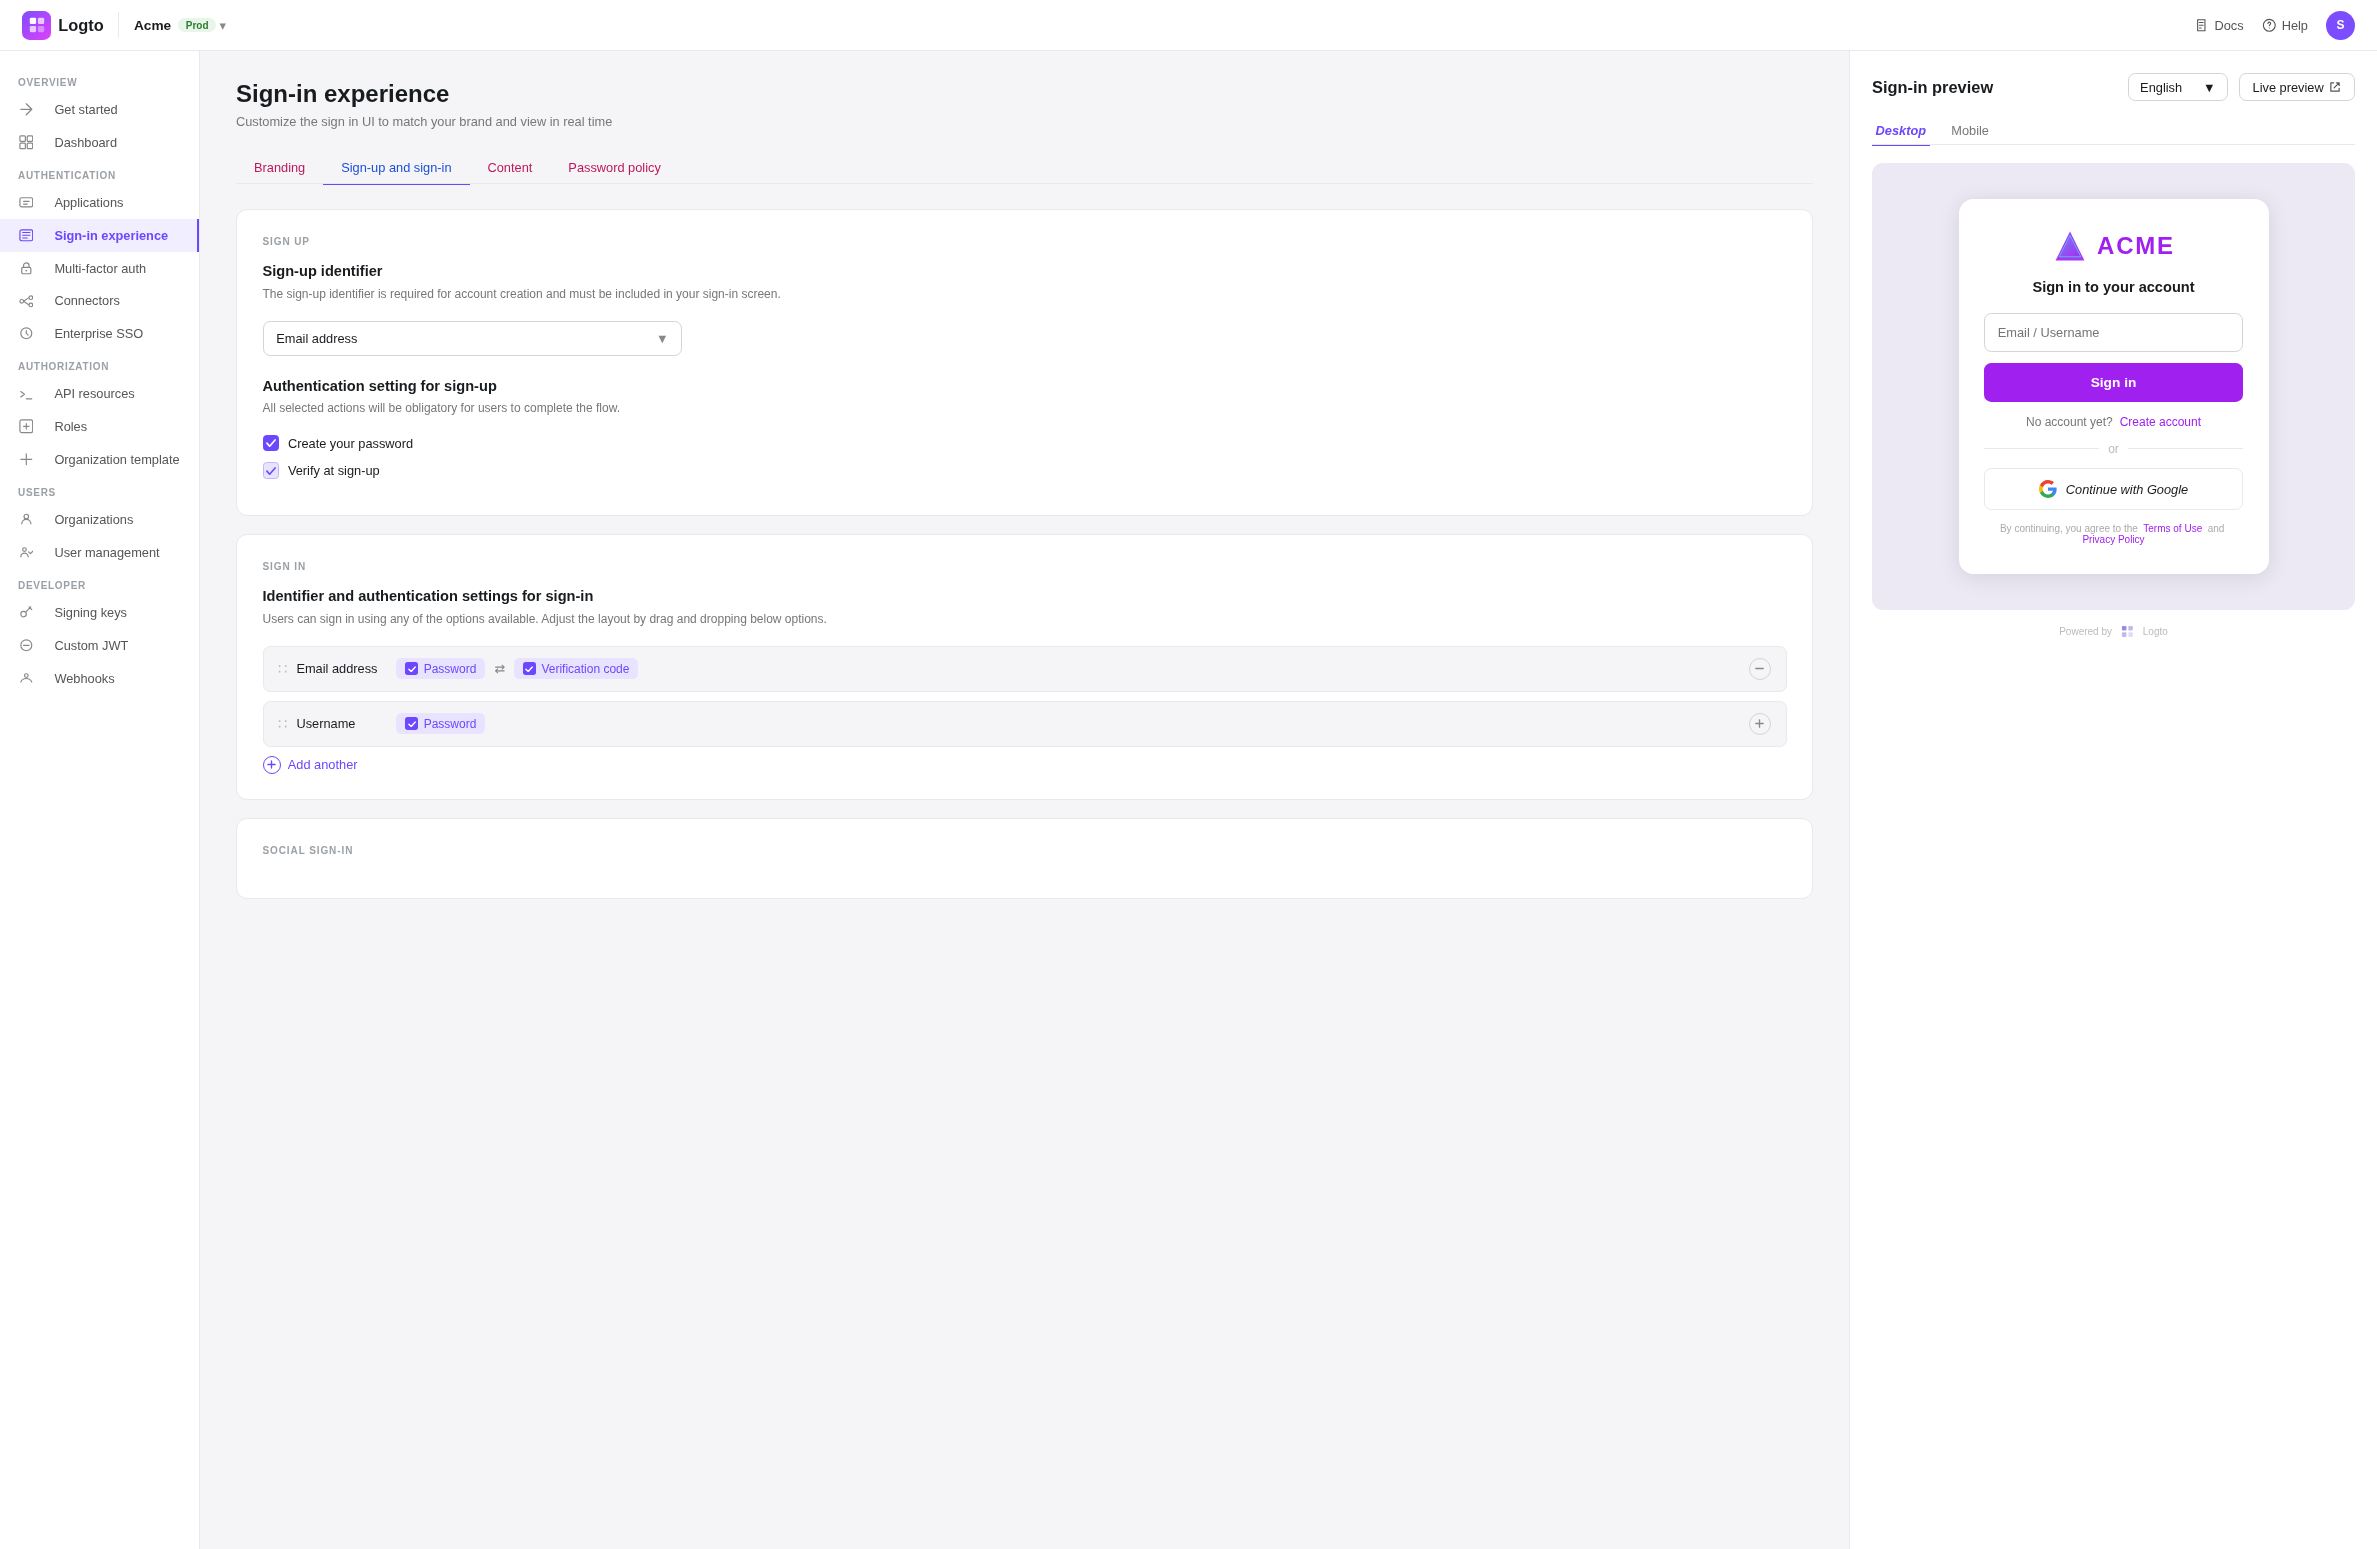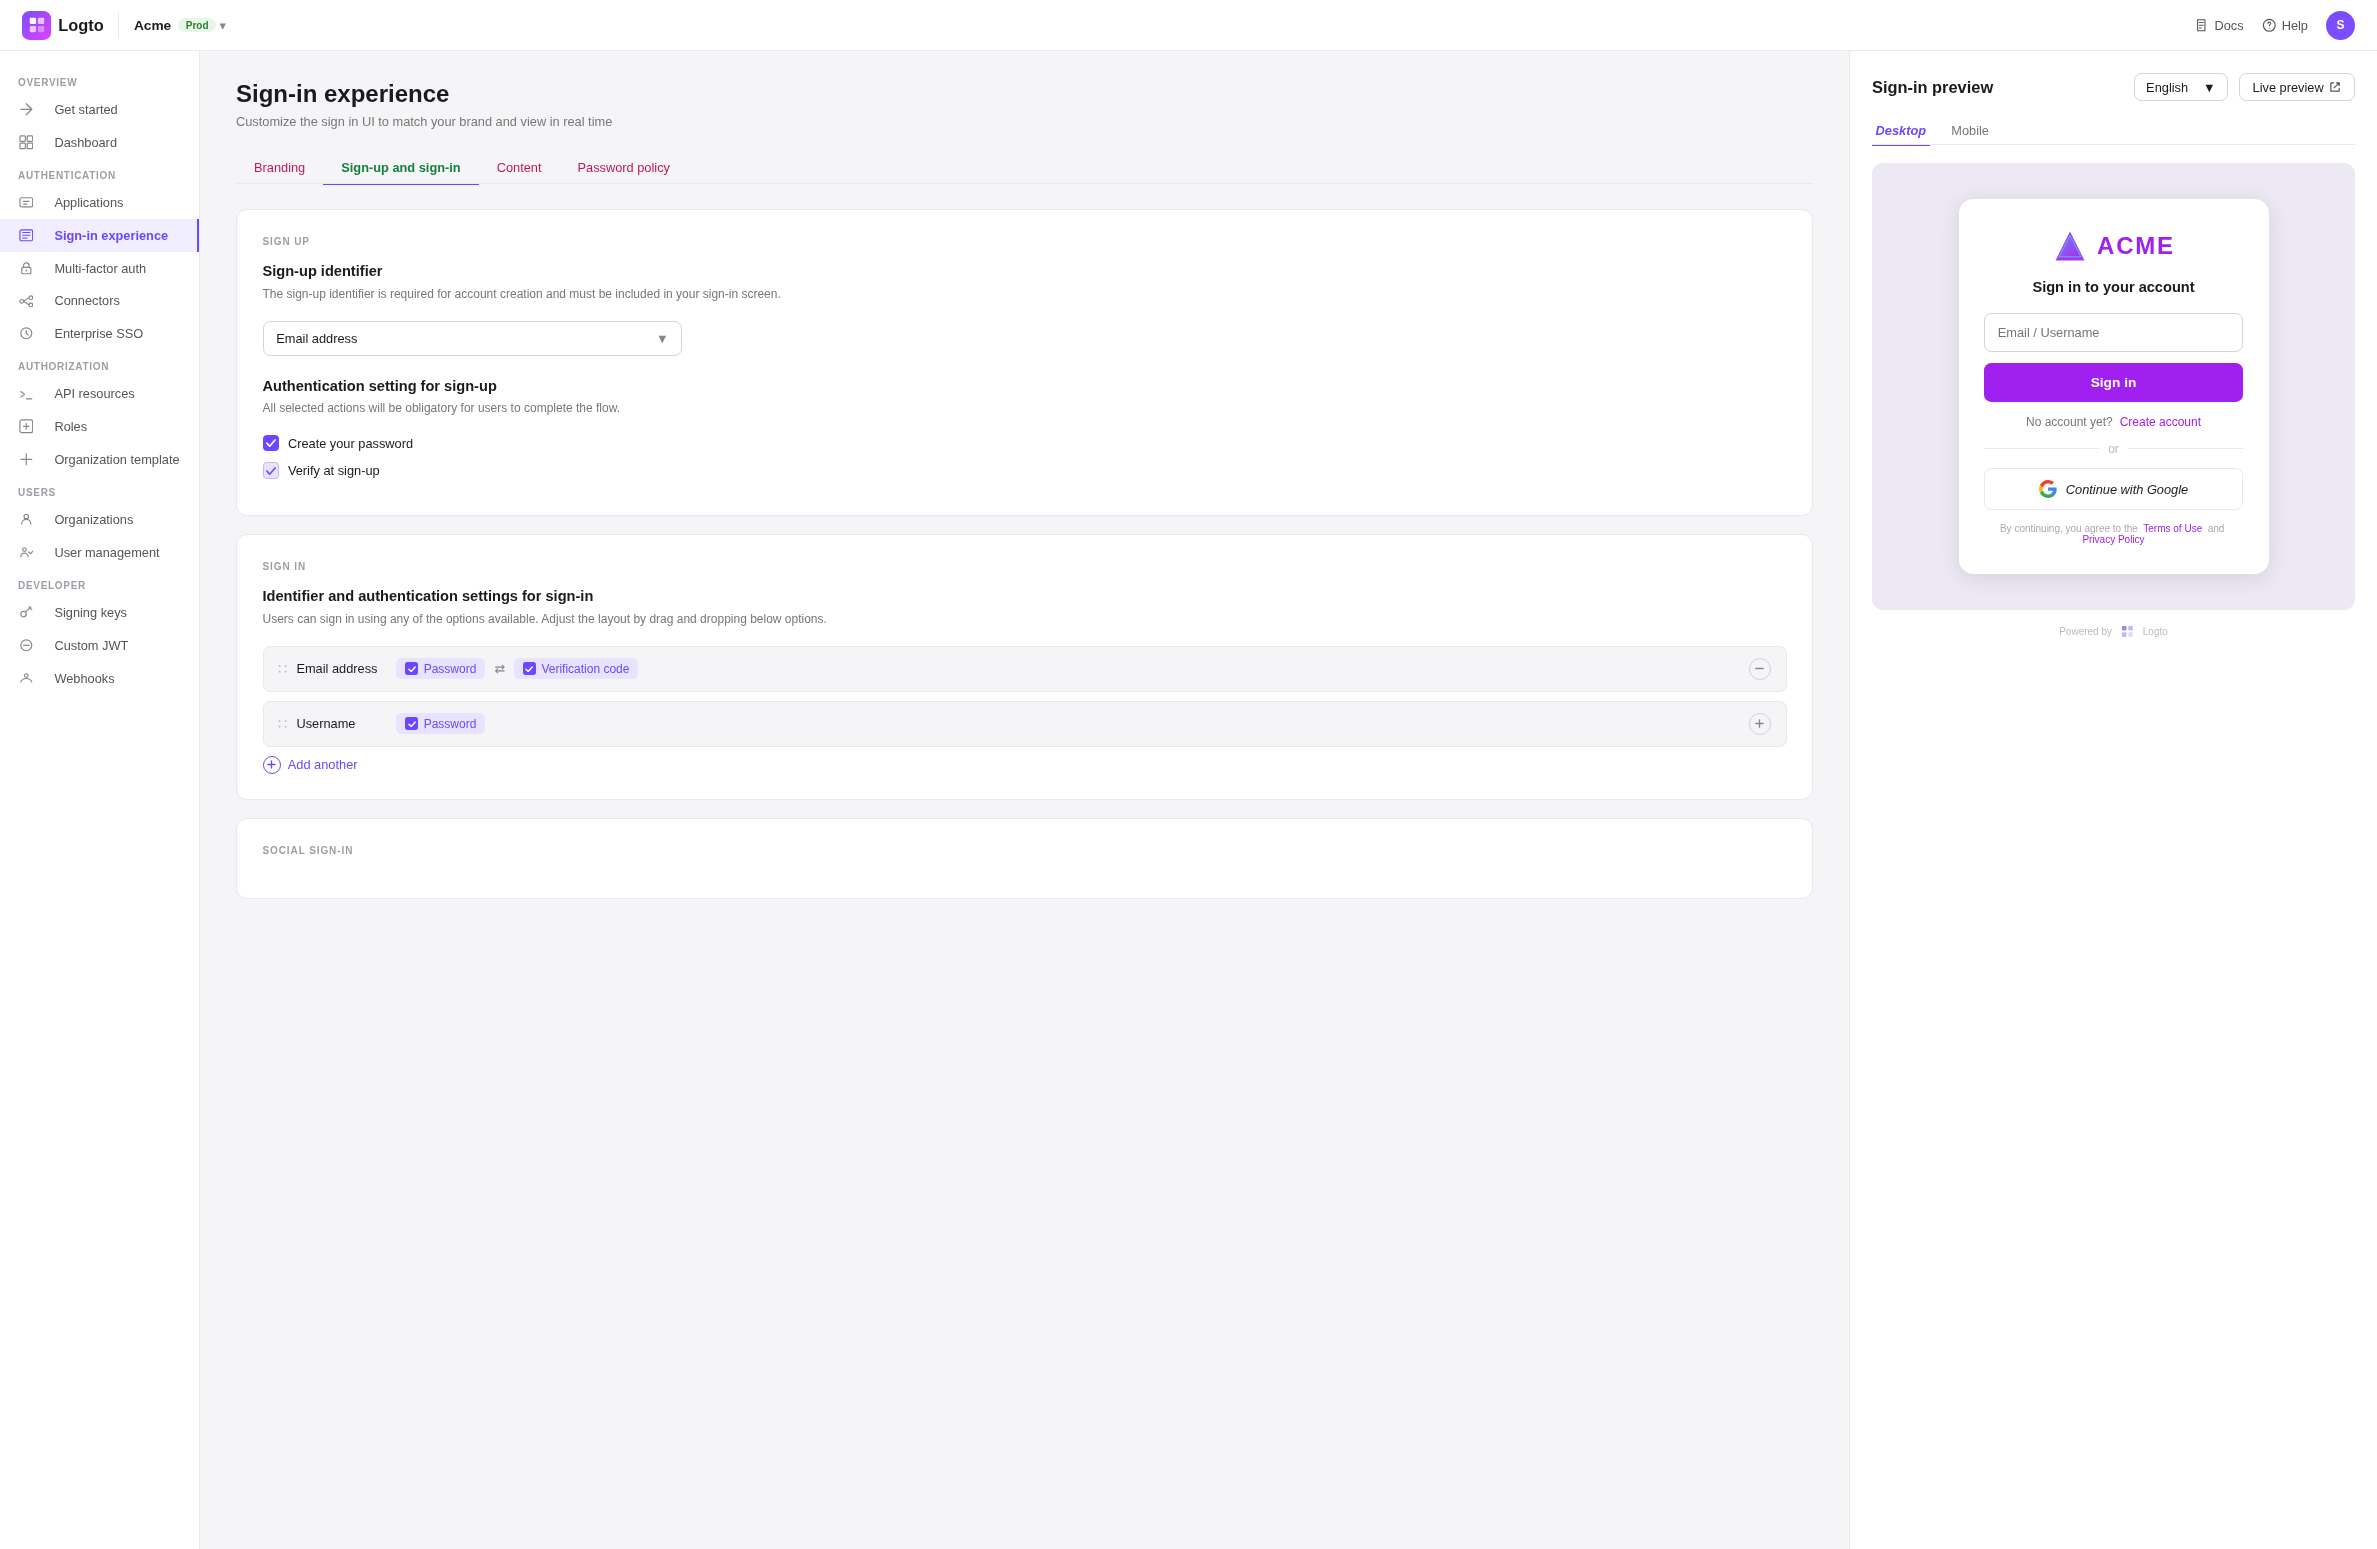"English" .lang-select { gap: 15px -> 21px }
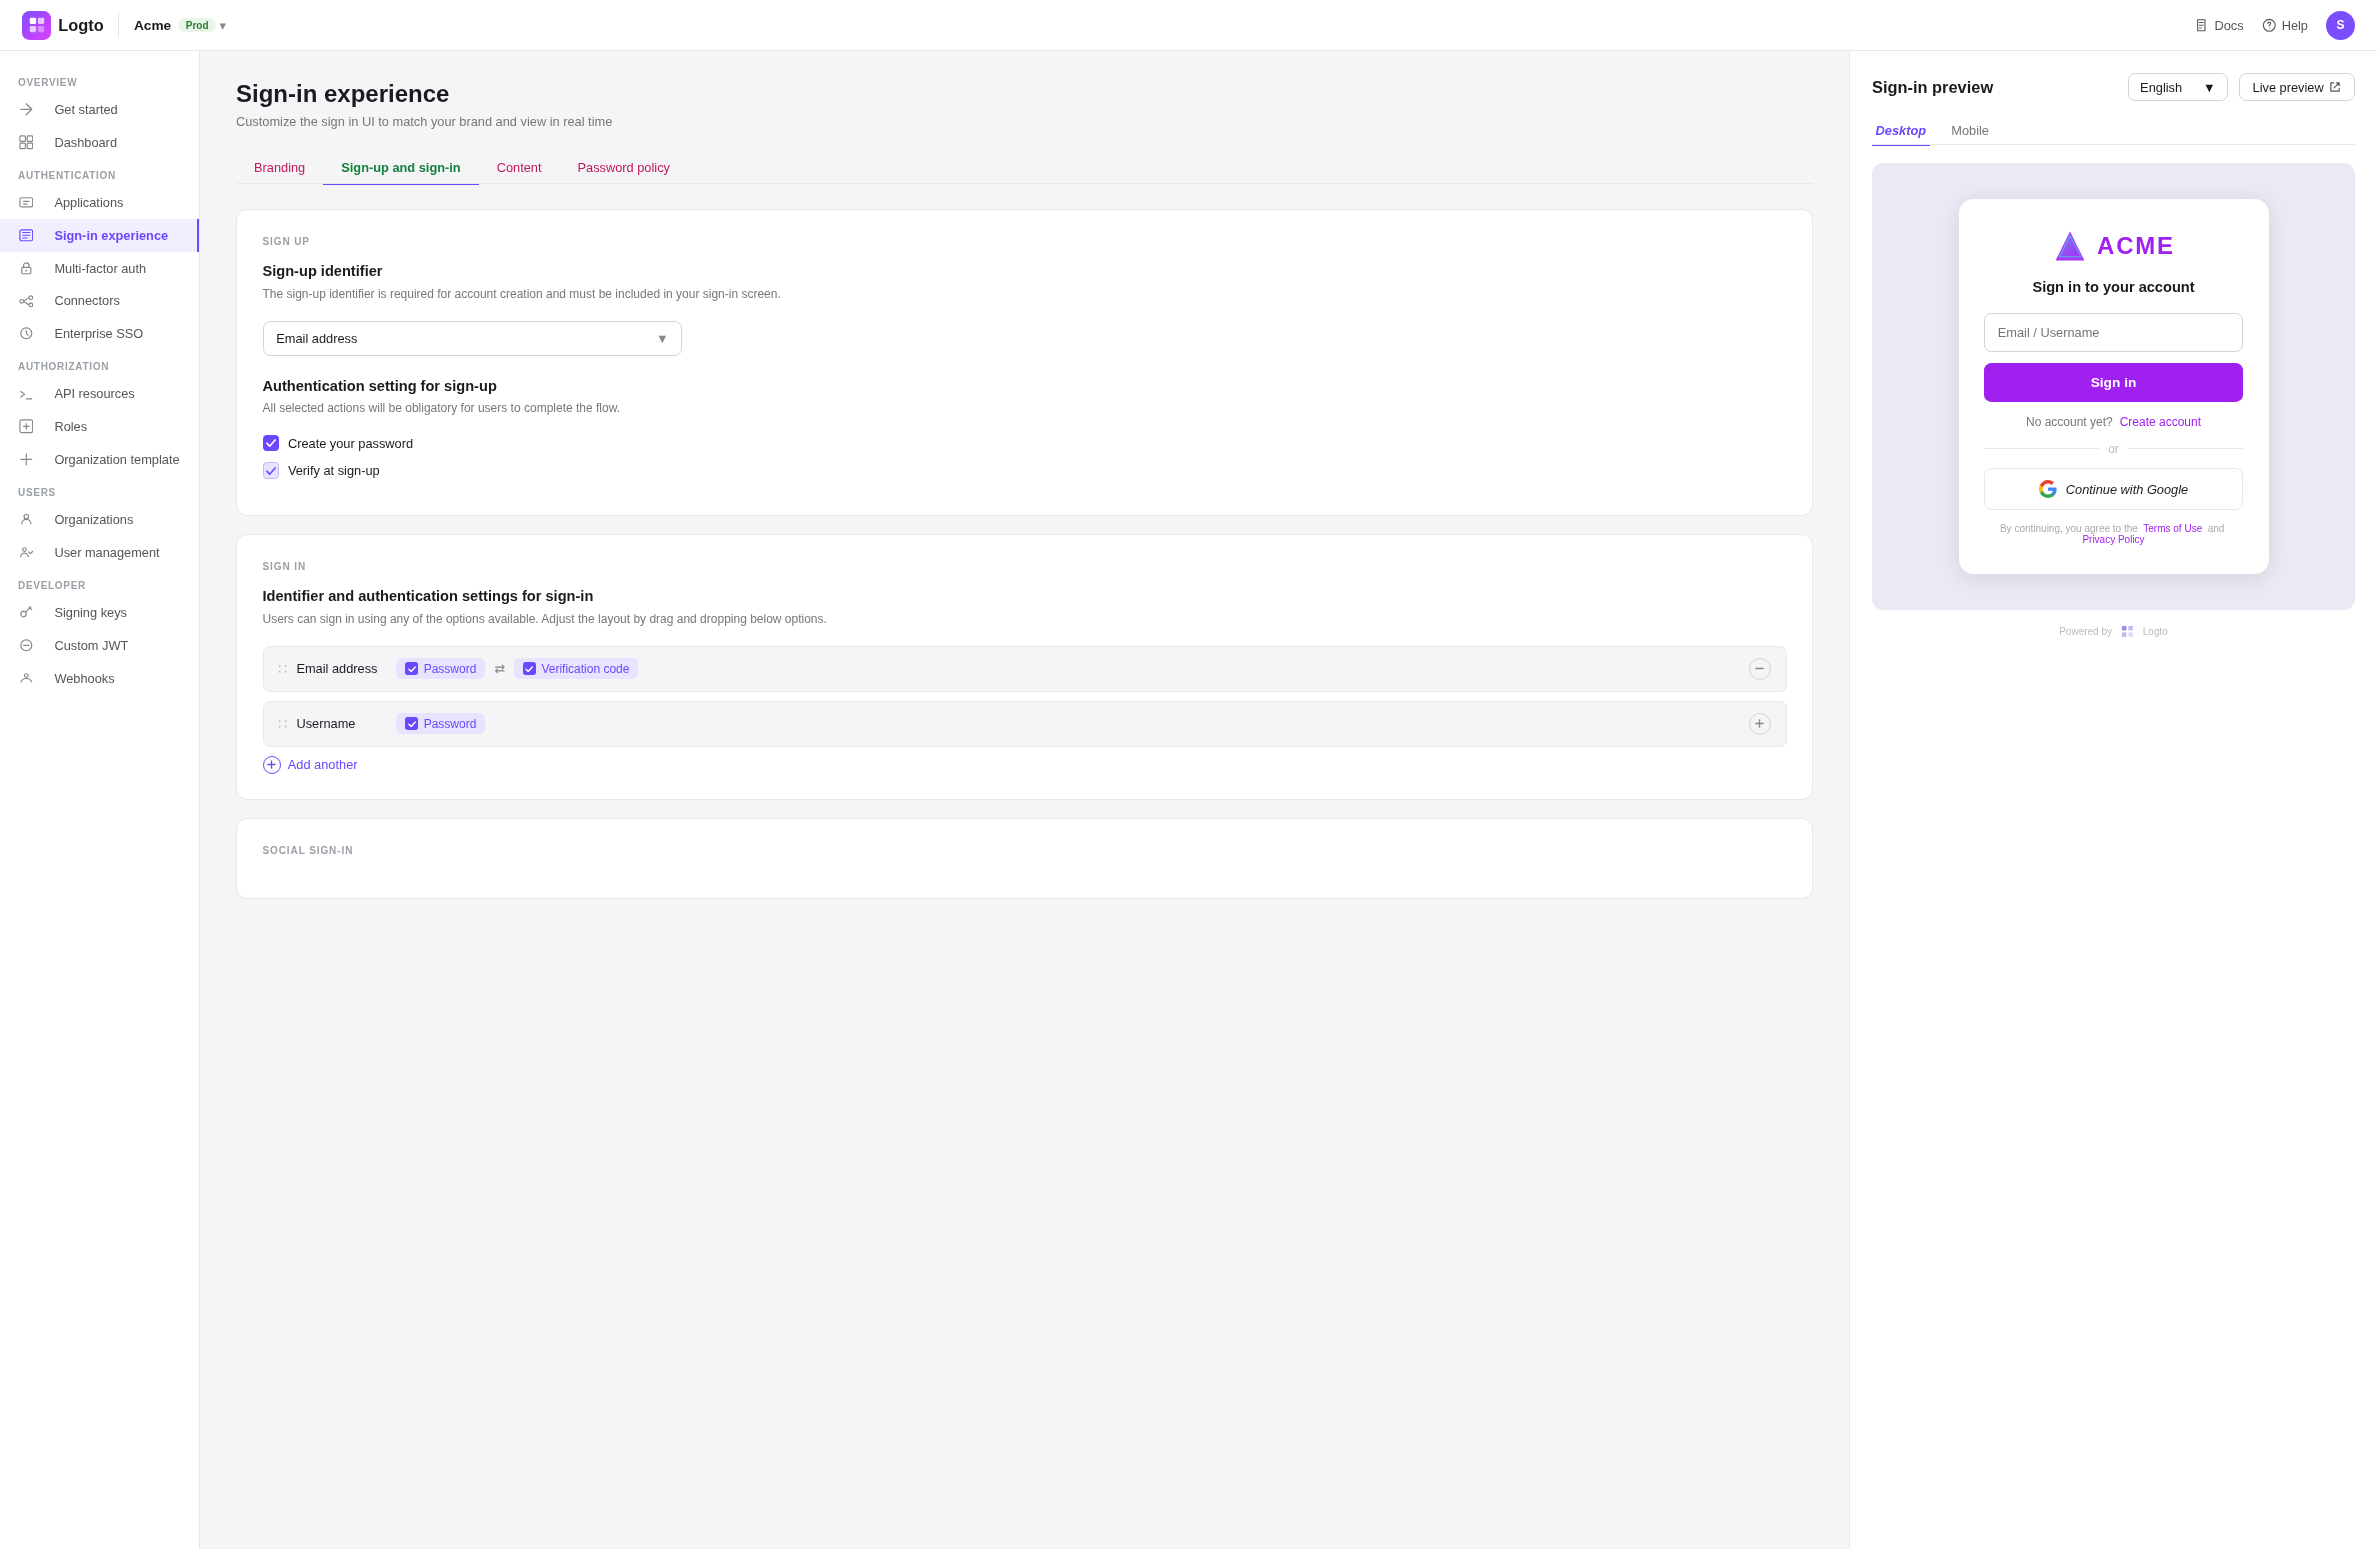"Sign-up and sign-in" .tab.active { color: #15803d -> #1d4ed8; font-weight: 700 -> 400 }
